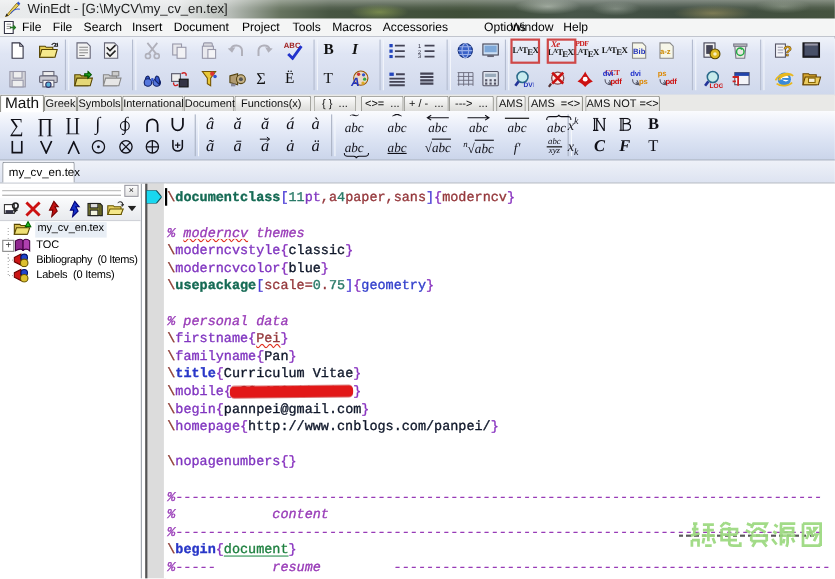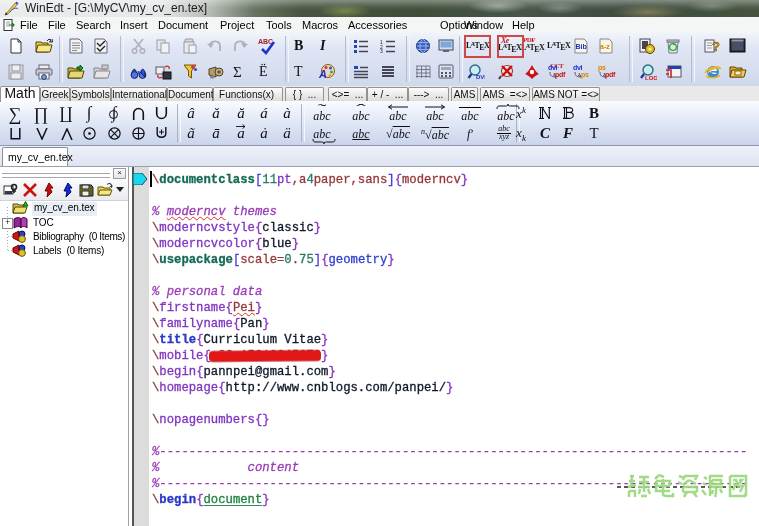"%----- resume" div { html: none -> <div><span>%----- resume ------------------------------------------------------</span></div> }
